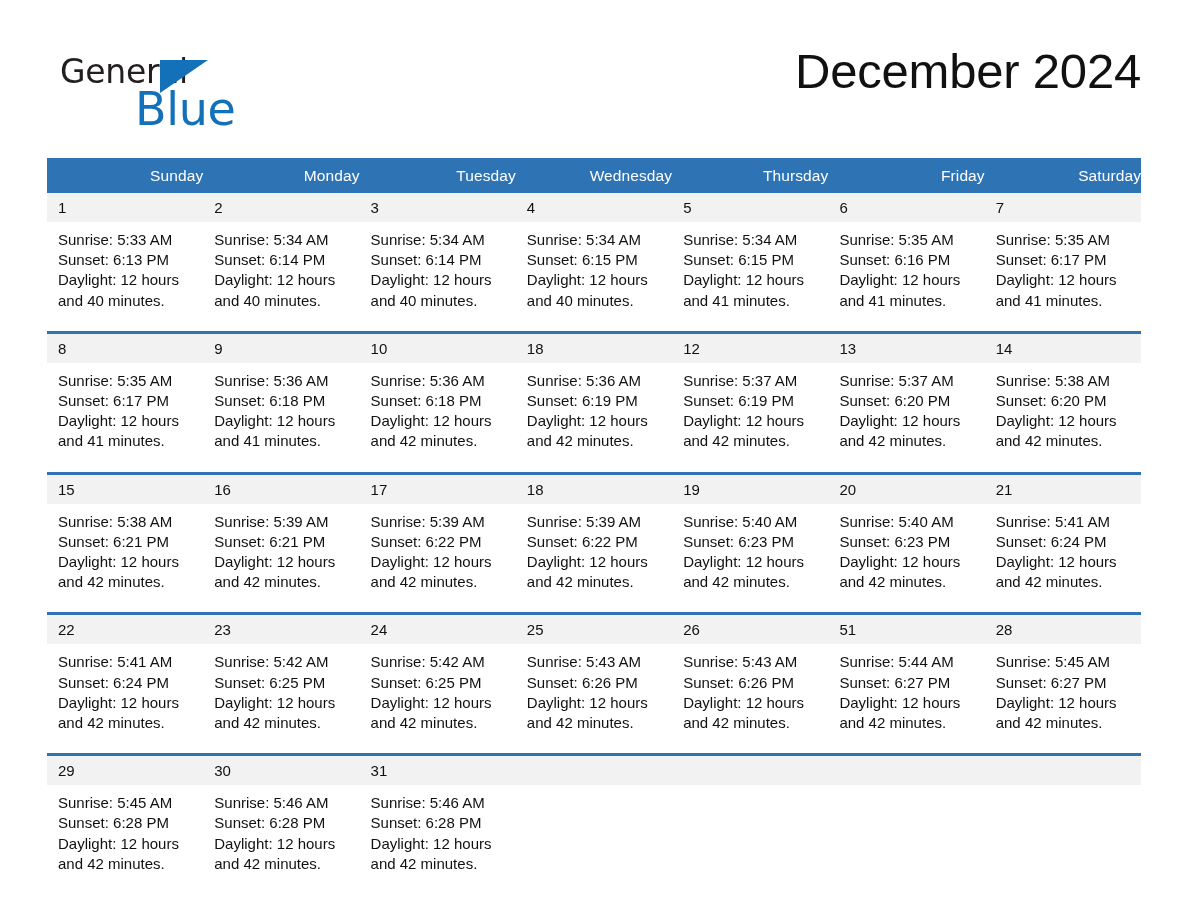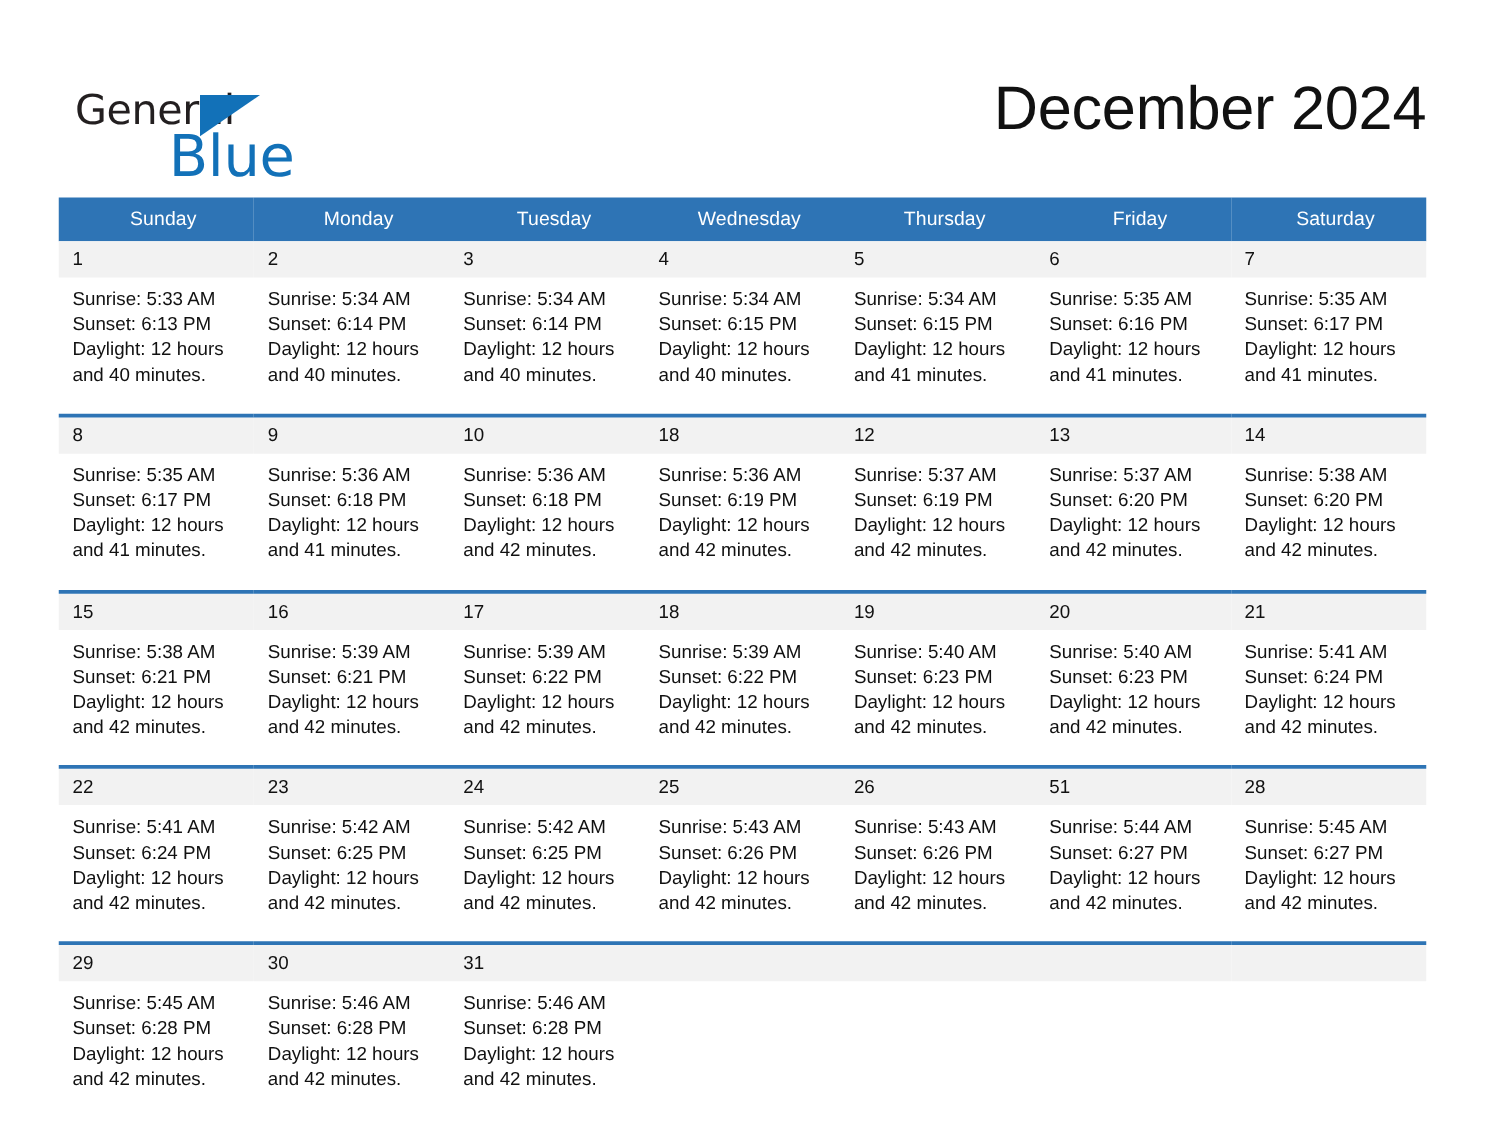"General" .header { top: 61px -> 45px }
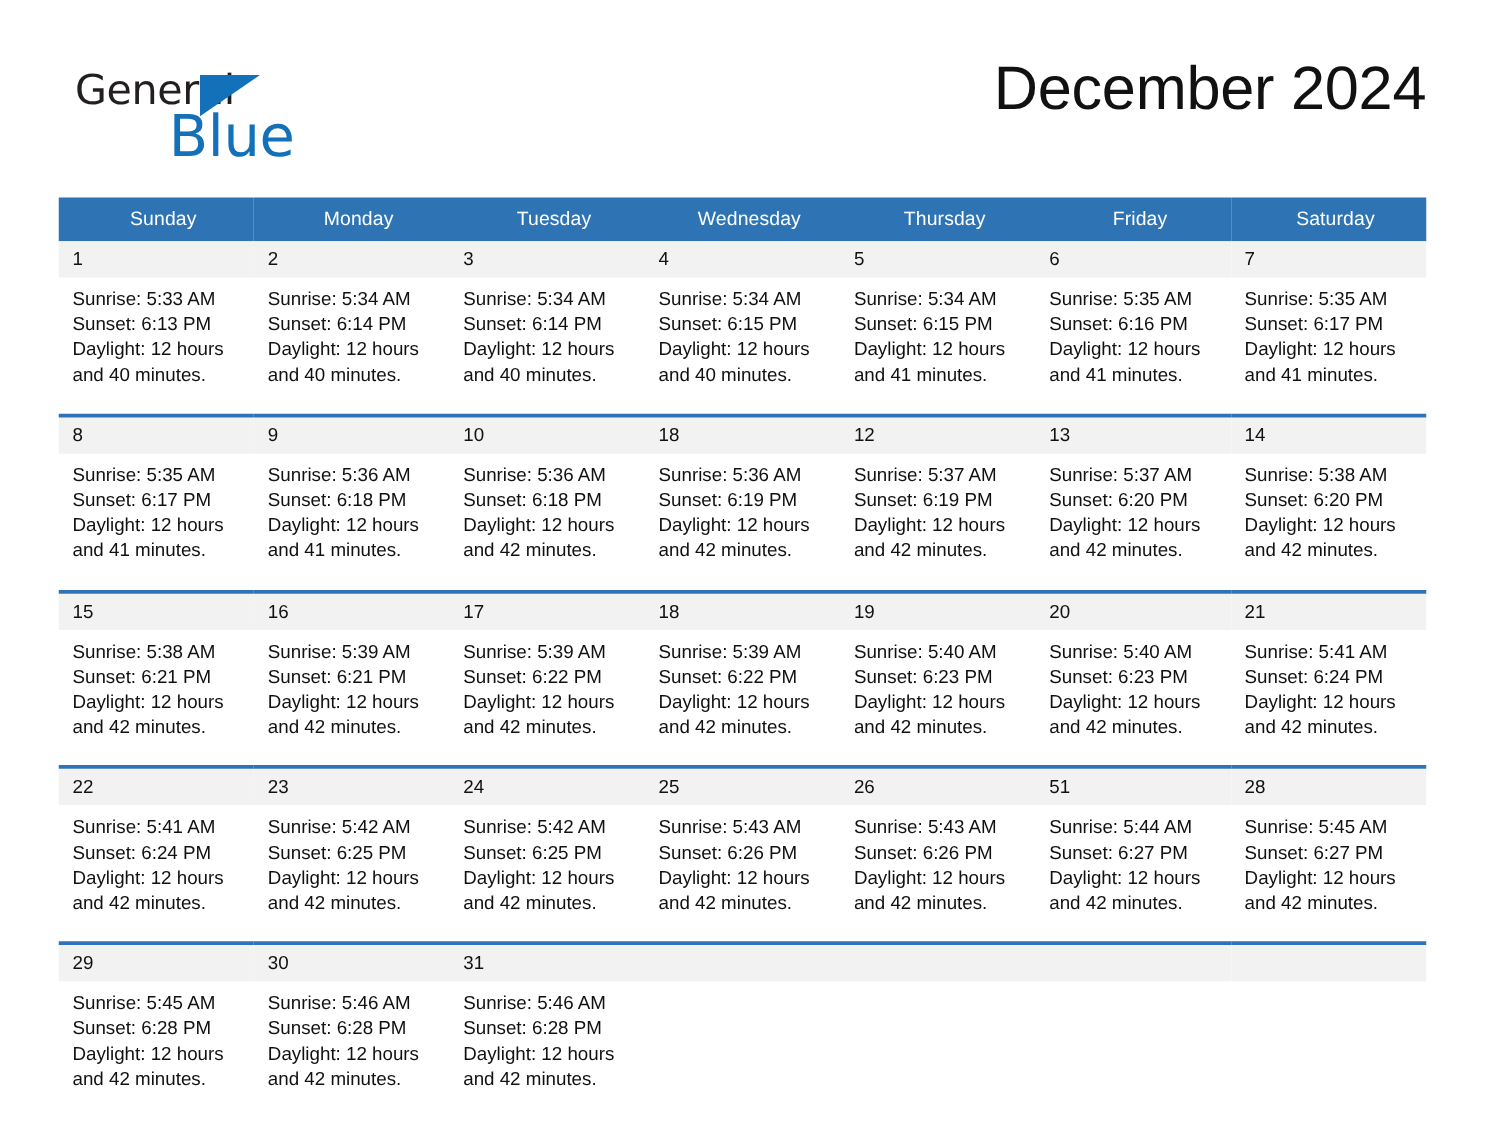"Sunday" thead th { text-align: center -> right }
